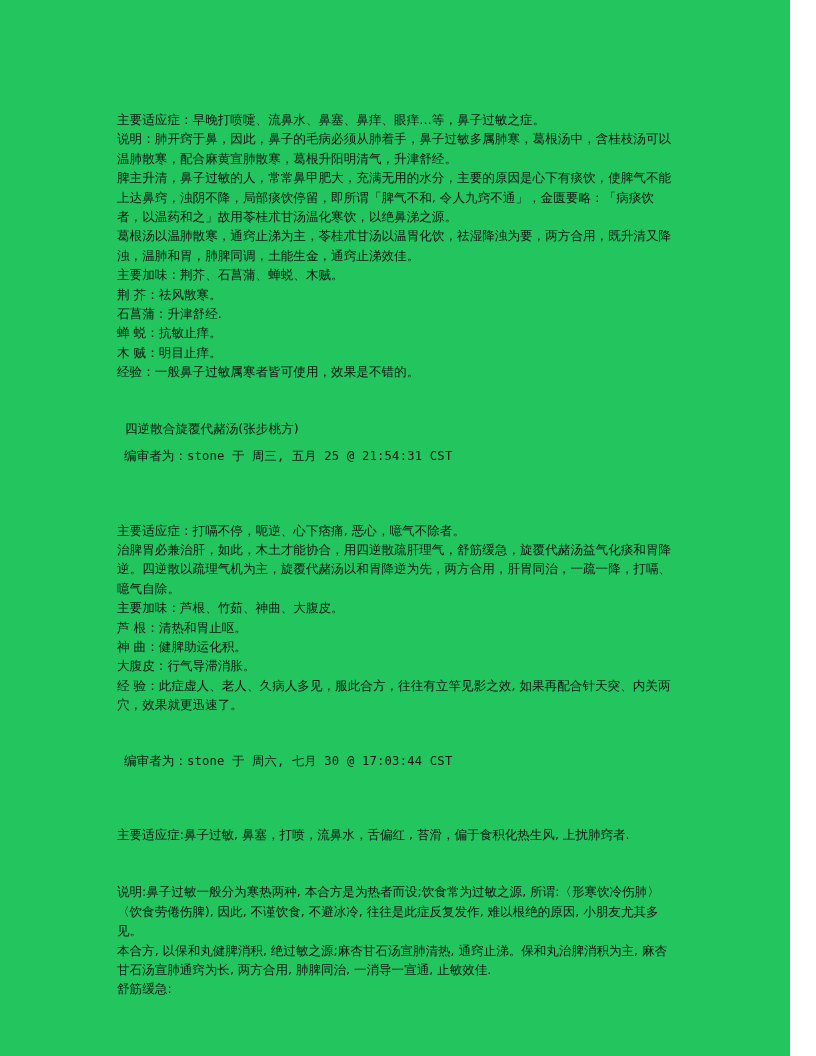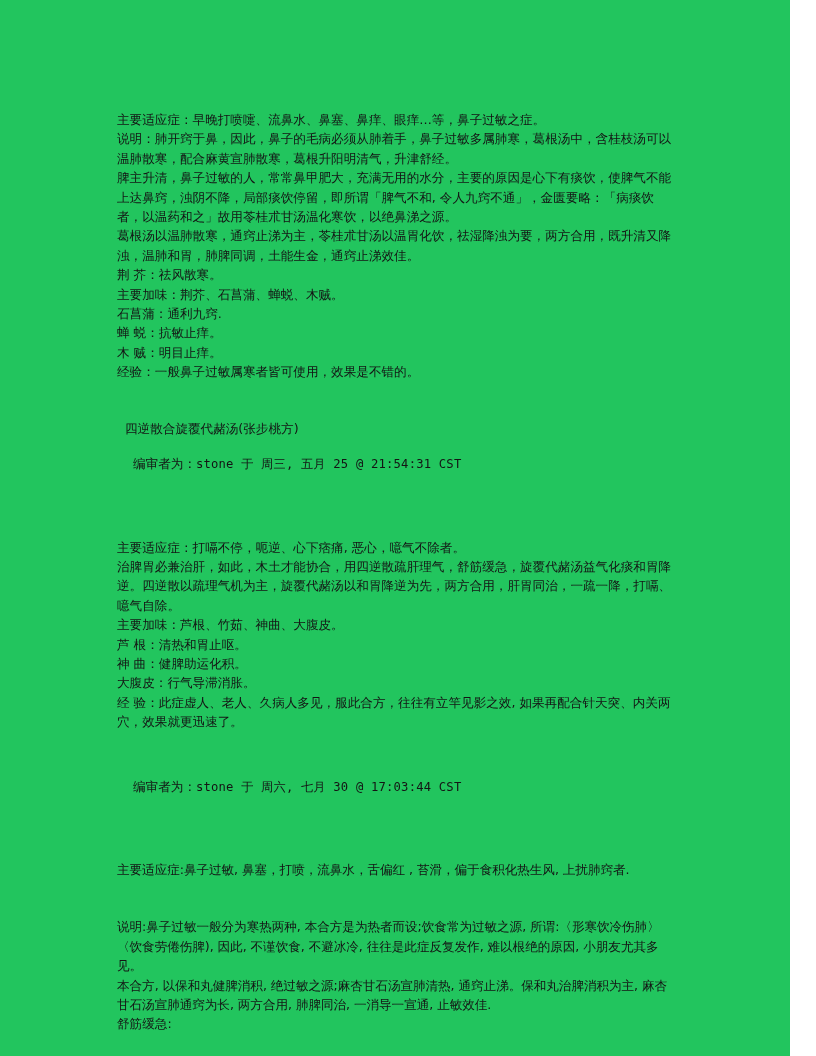"荆 芥：祛风散寒。" p.para { order: before "主要加味：荆芥、石菖蒲、蝉蜕、木贼。" -> after "主要加味：荆芥、石菖蒲、蝉蜕、木贼。" }
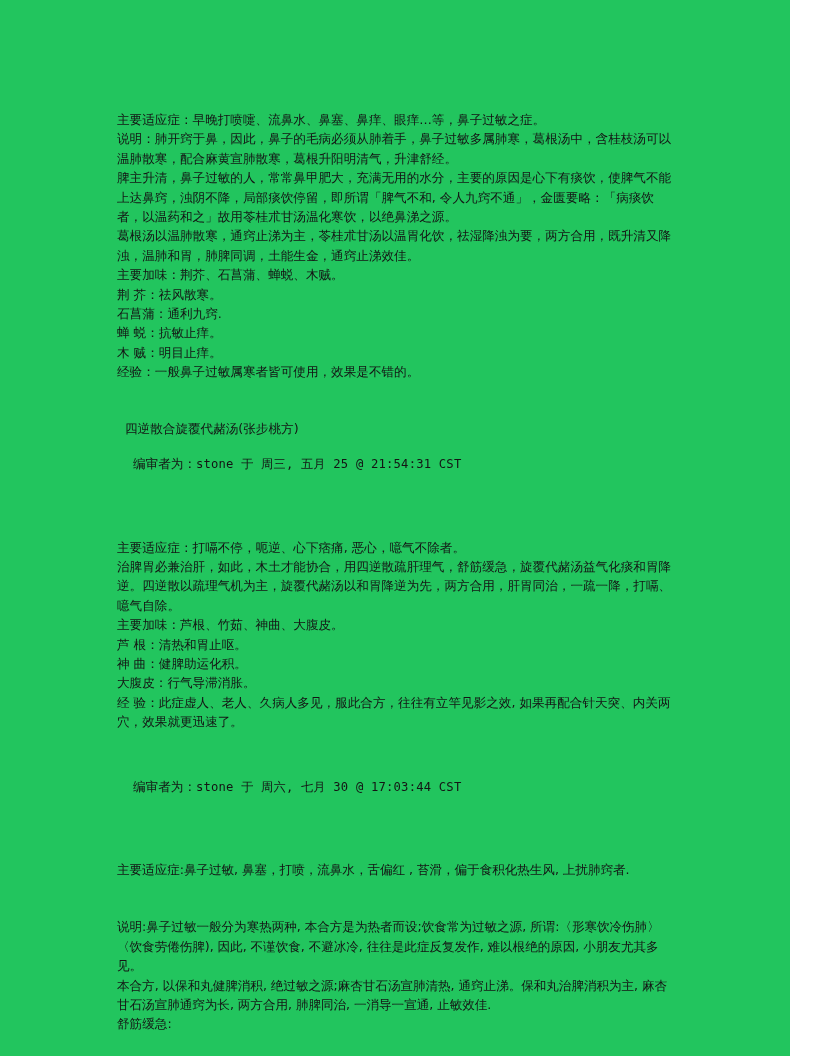"石菖蒲：通利九窍." p.para { text: 通利九窍 -> 升津舒经 }
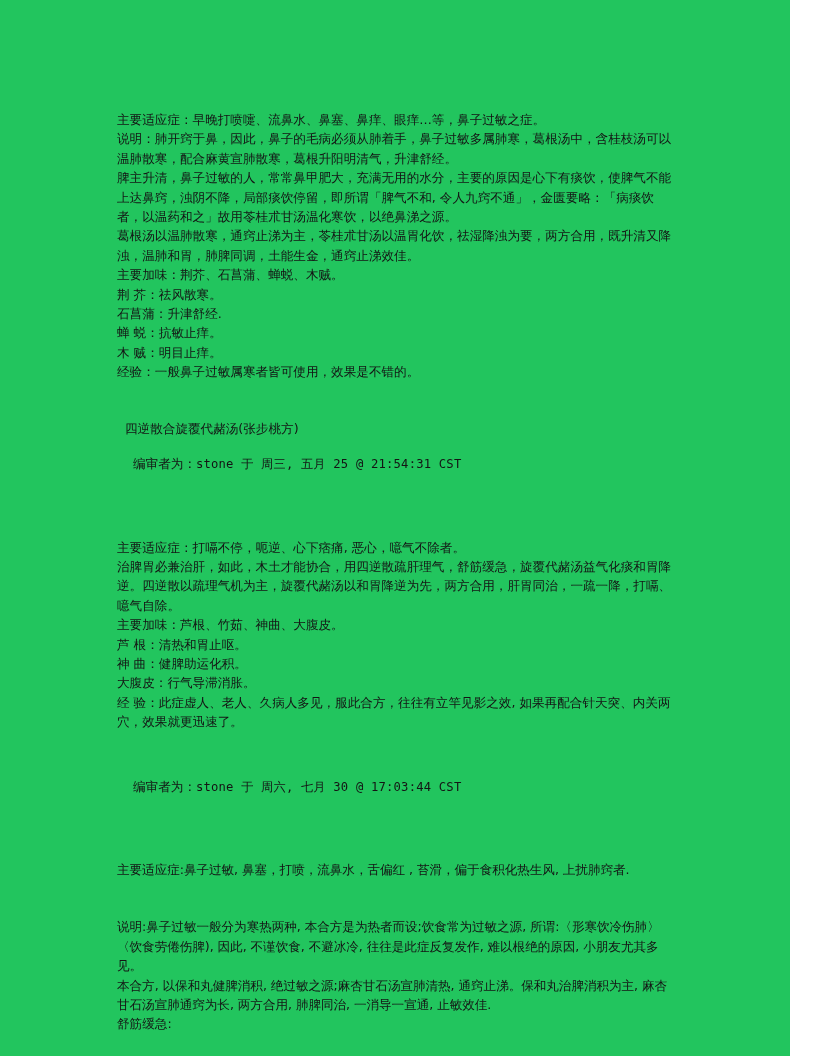"编审者为：stone 于 周三, 五月 25" .byline { margin: 16px -> 7px }
